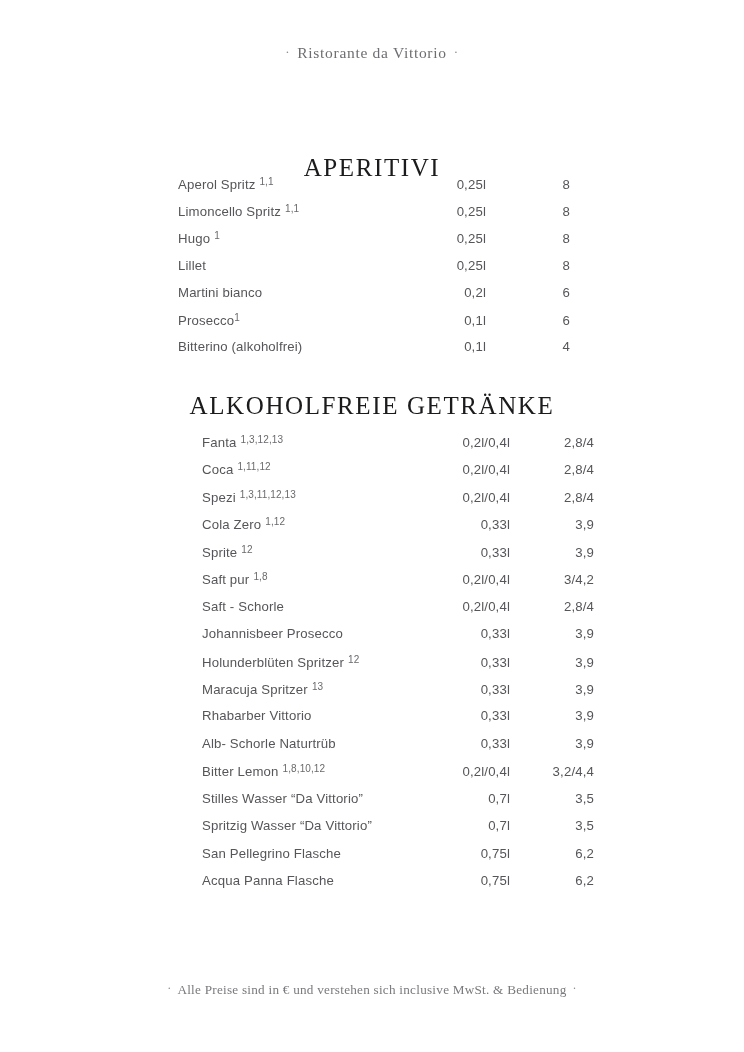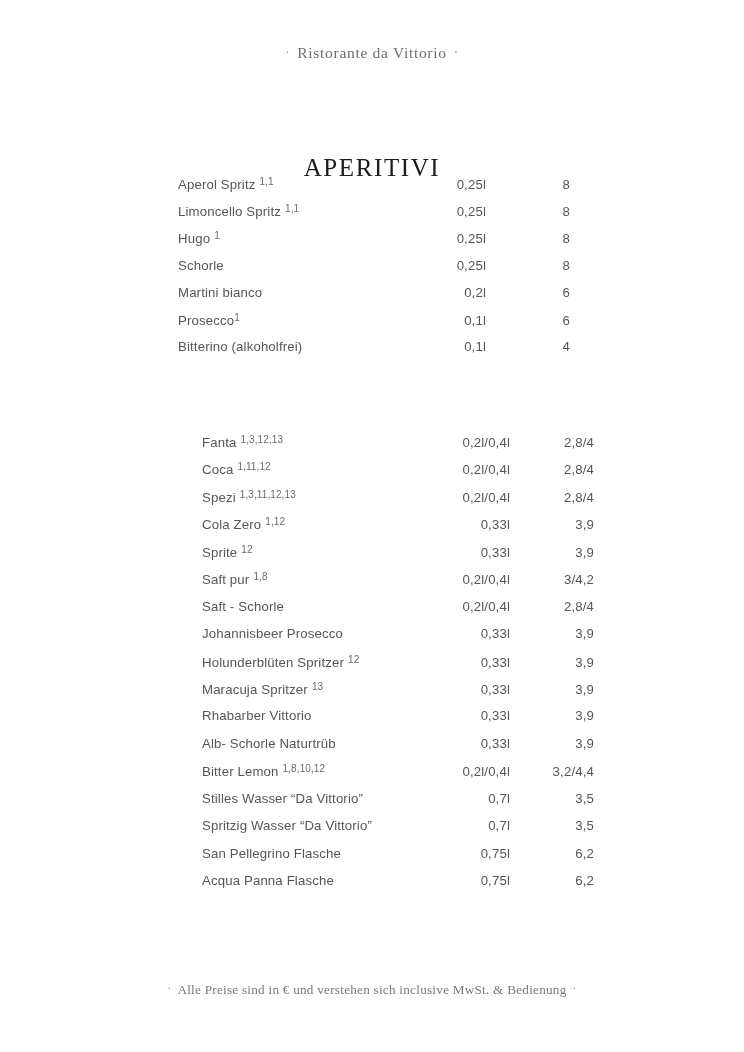"Schorle" span { text: Schorle -> Lillet }
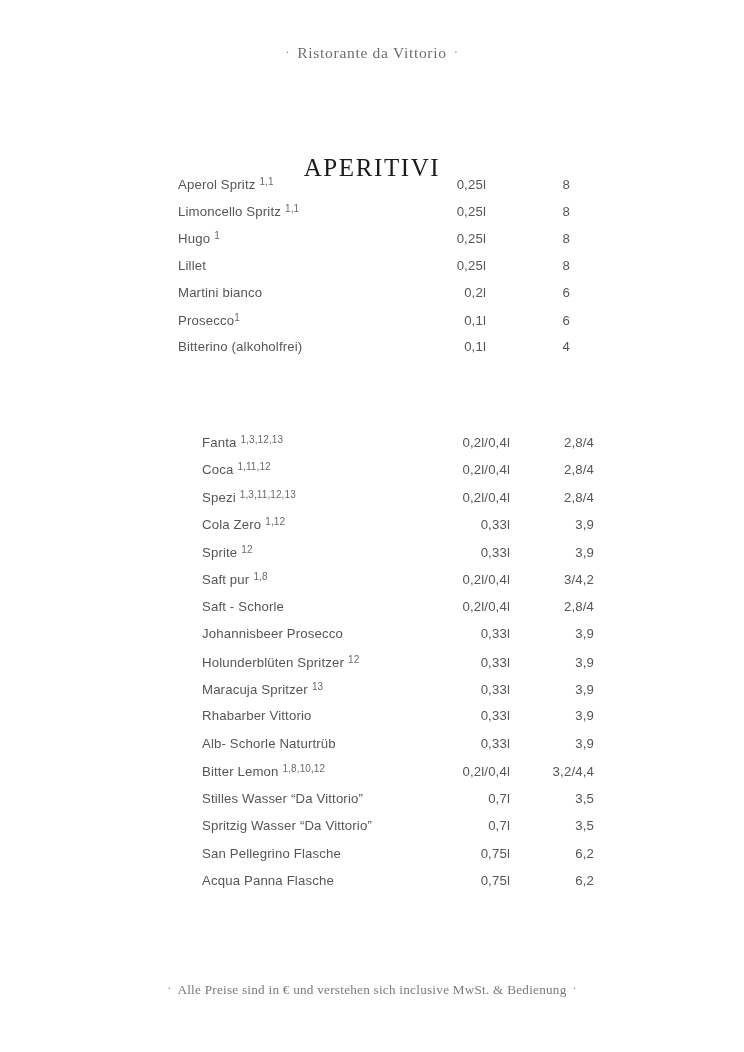"ALKOHOLFREIE GETRÄNKE" h2.section-title { html: none -> <h2>ALKOHOLFREIE GETRÄNKE</h2> }
